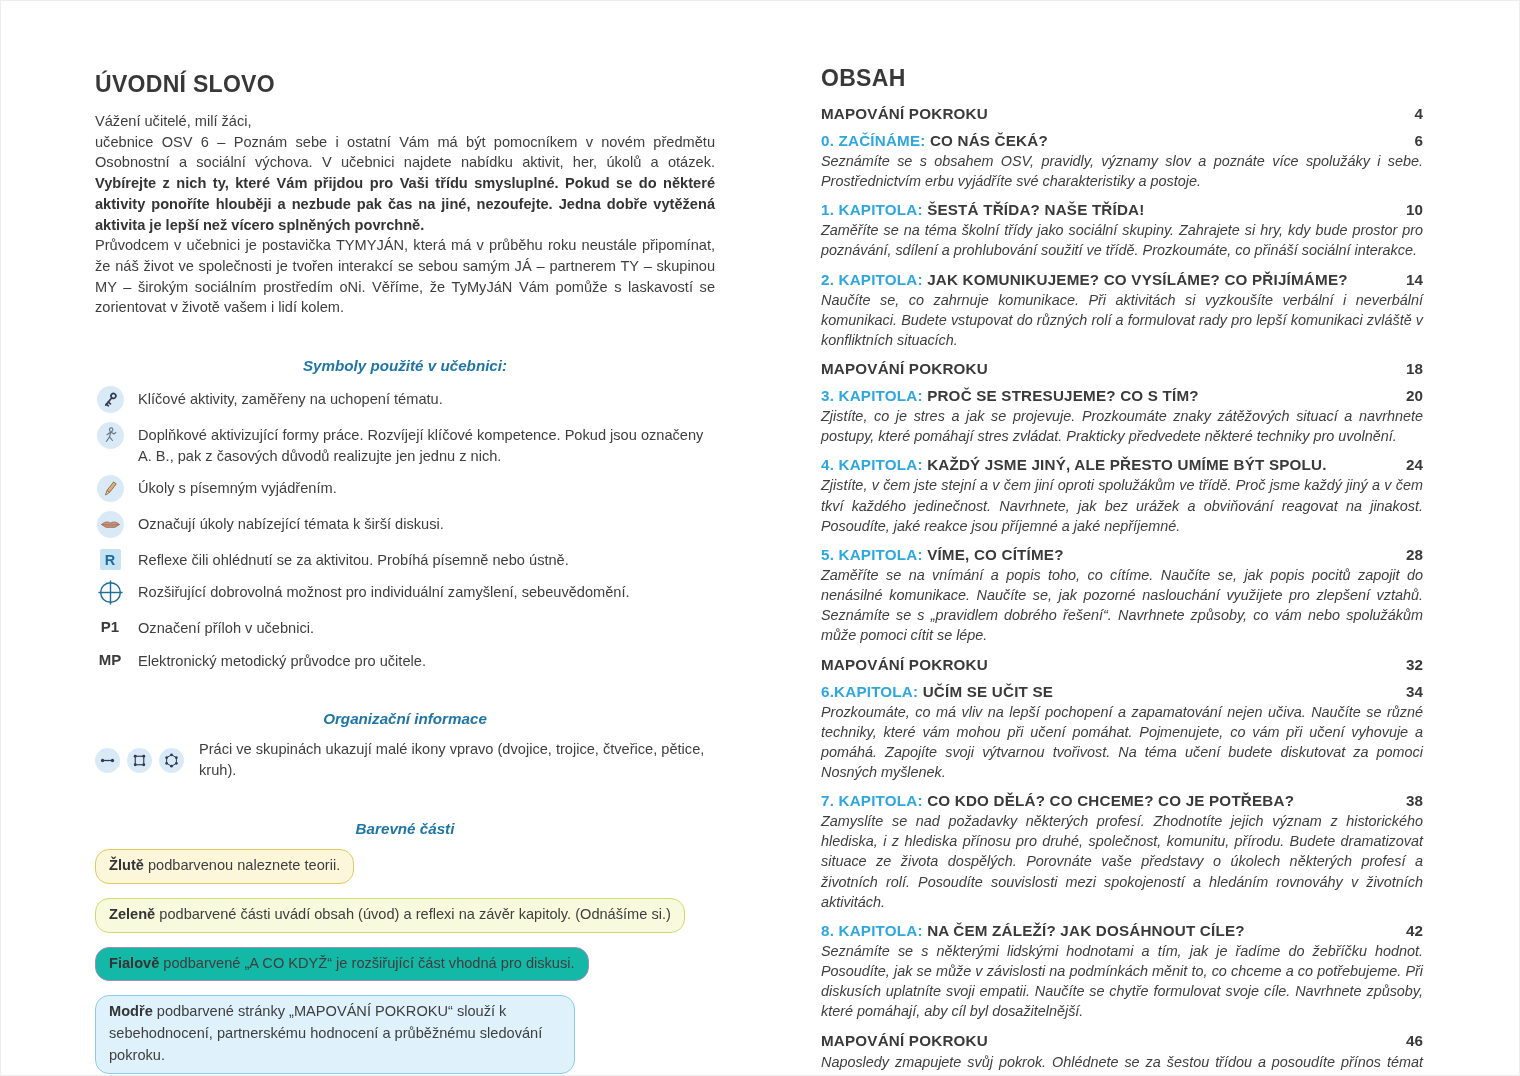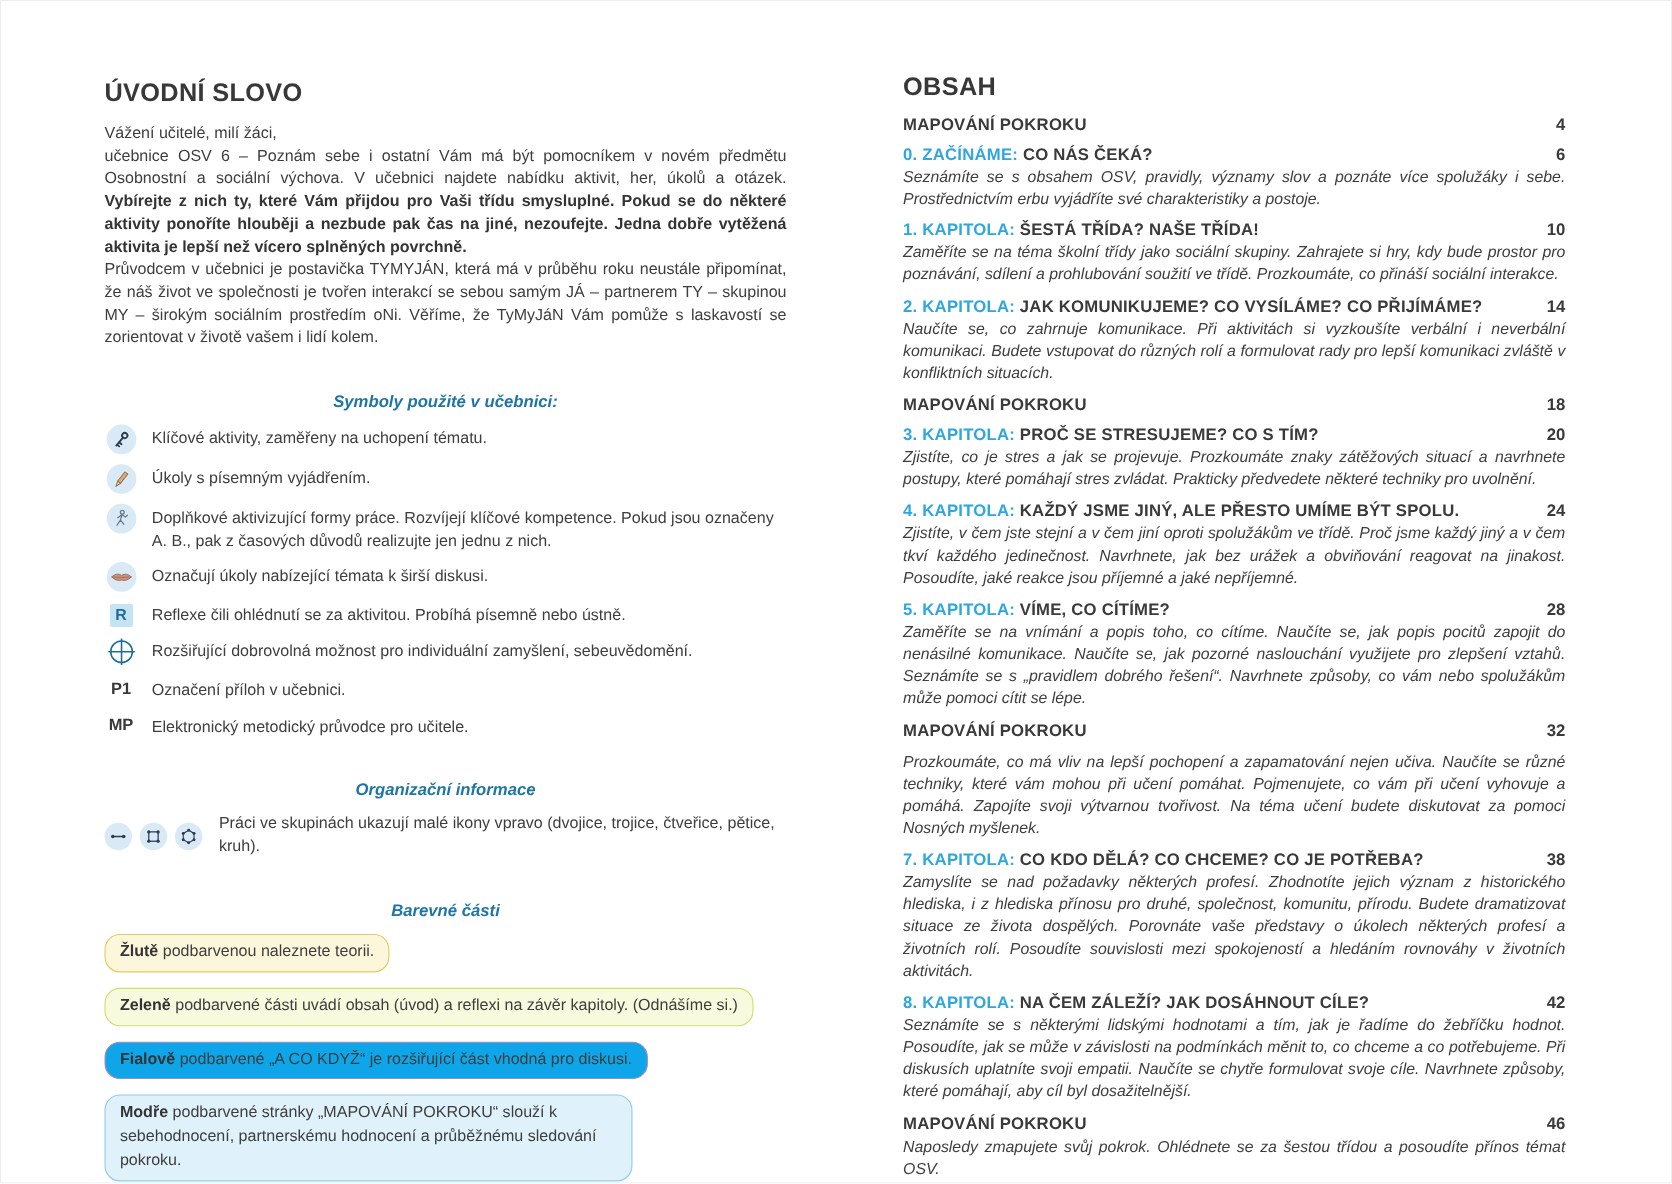"Úkoly s písemným vyjádřením." div.sym-row { order: before "Doplňkové aktivizující formy práce." -> after "Doplňkové aktivizující formy práce." }
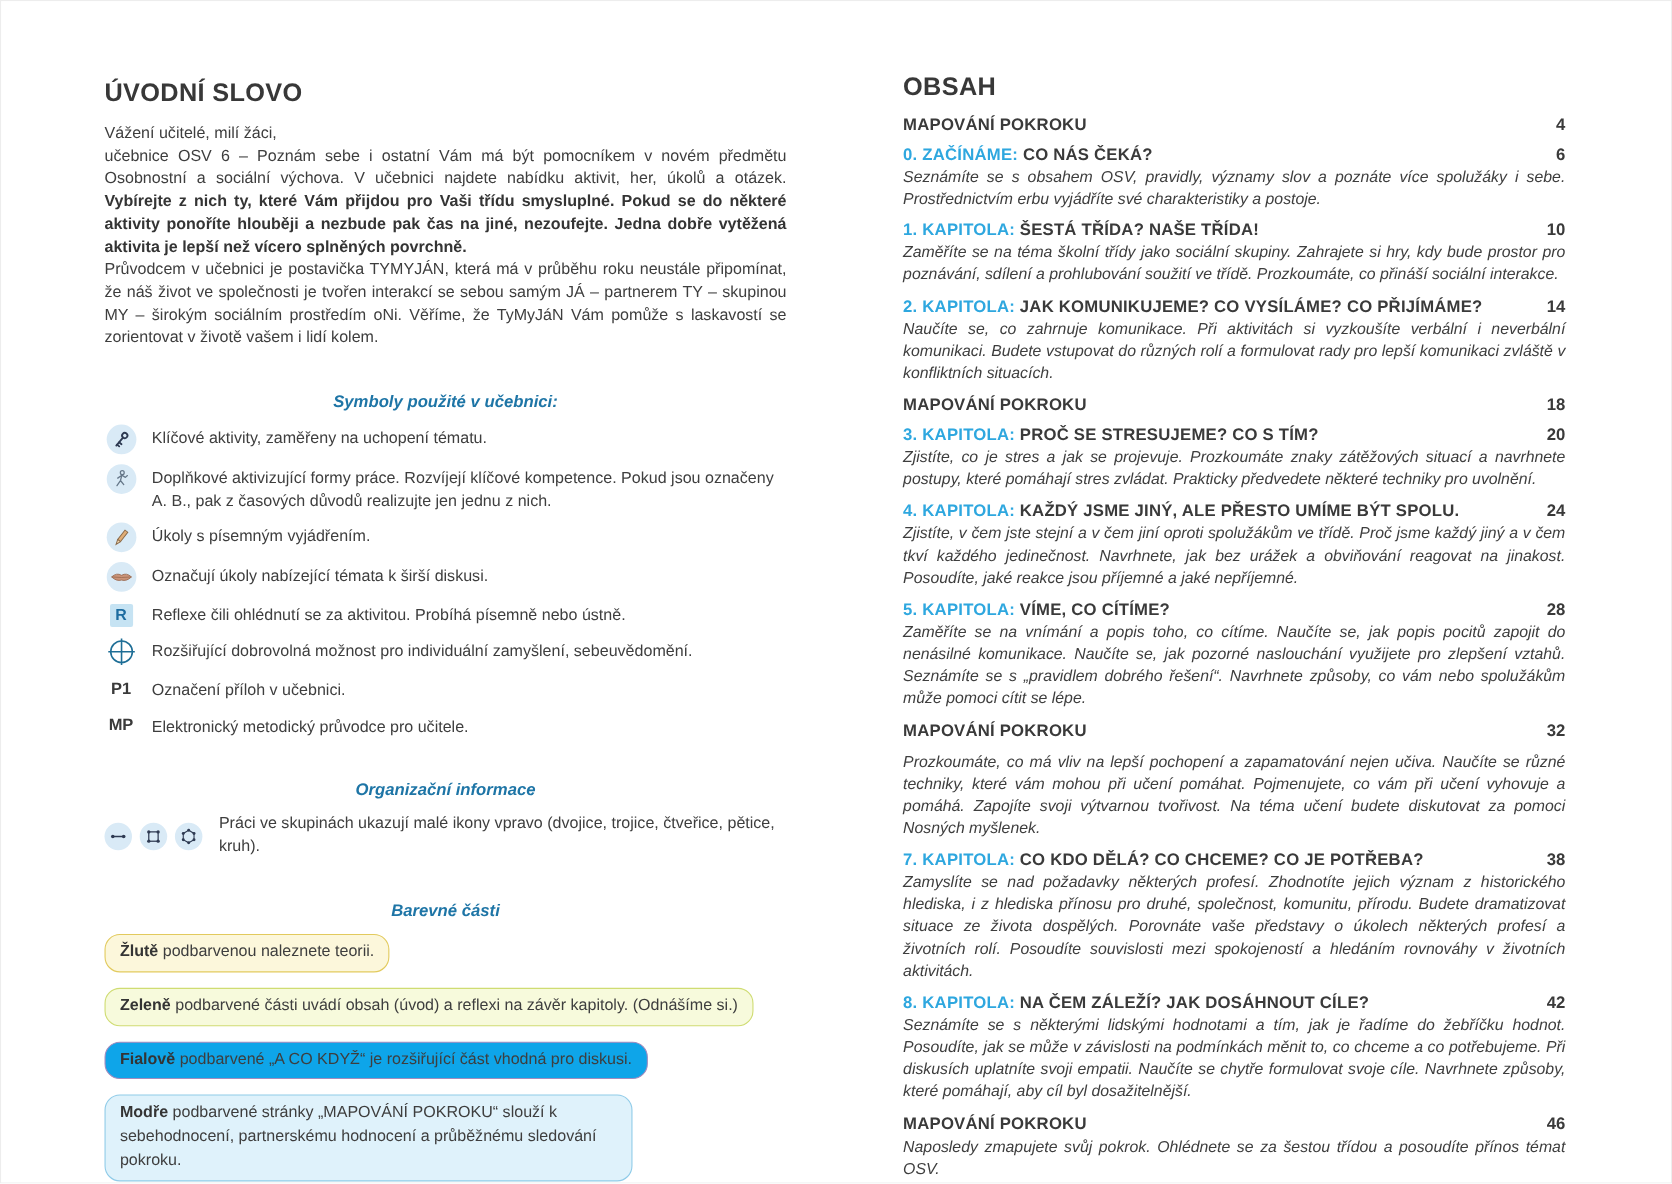"6.KAPITOLA: UČÍM SE UČIT SE" div.toc-row { html: none -> <div> <span><span>6.KAPITOLA:</span> <span>UČÍM SE UČIT SE</span></span> <span>34</span> </div> }
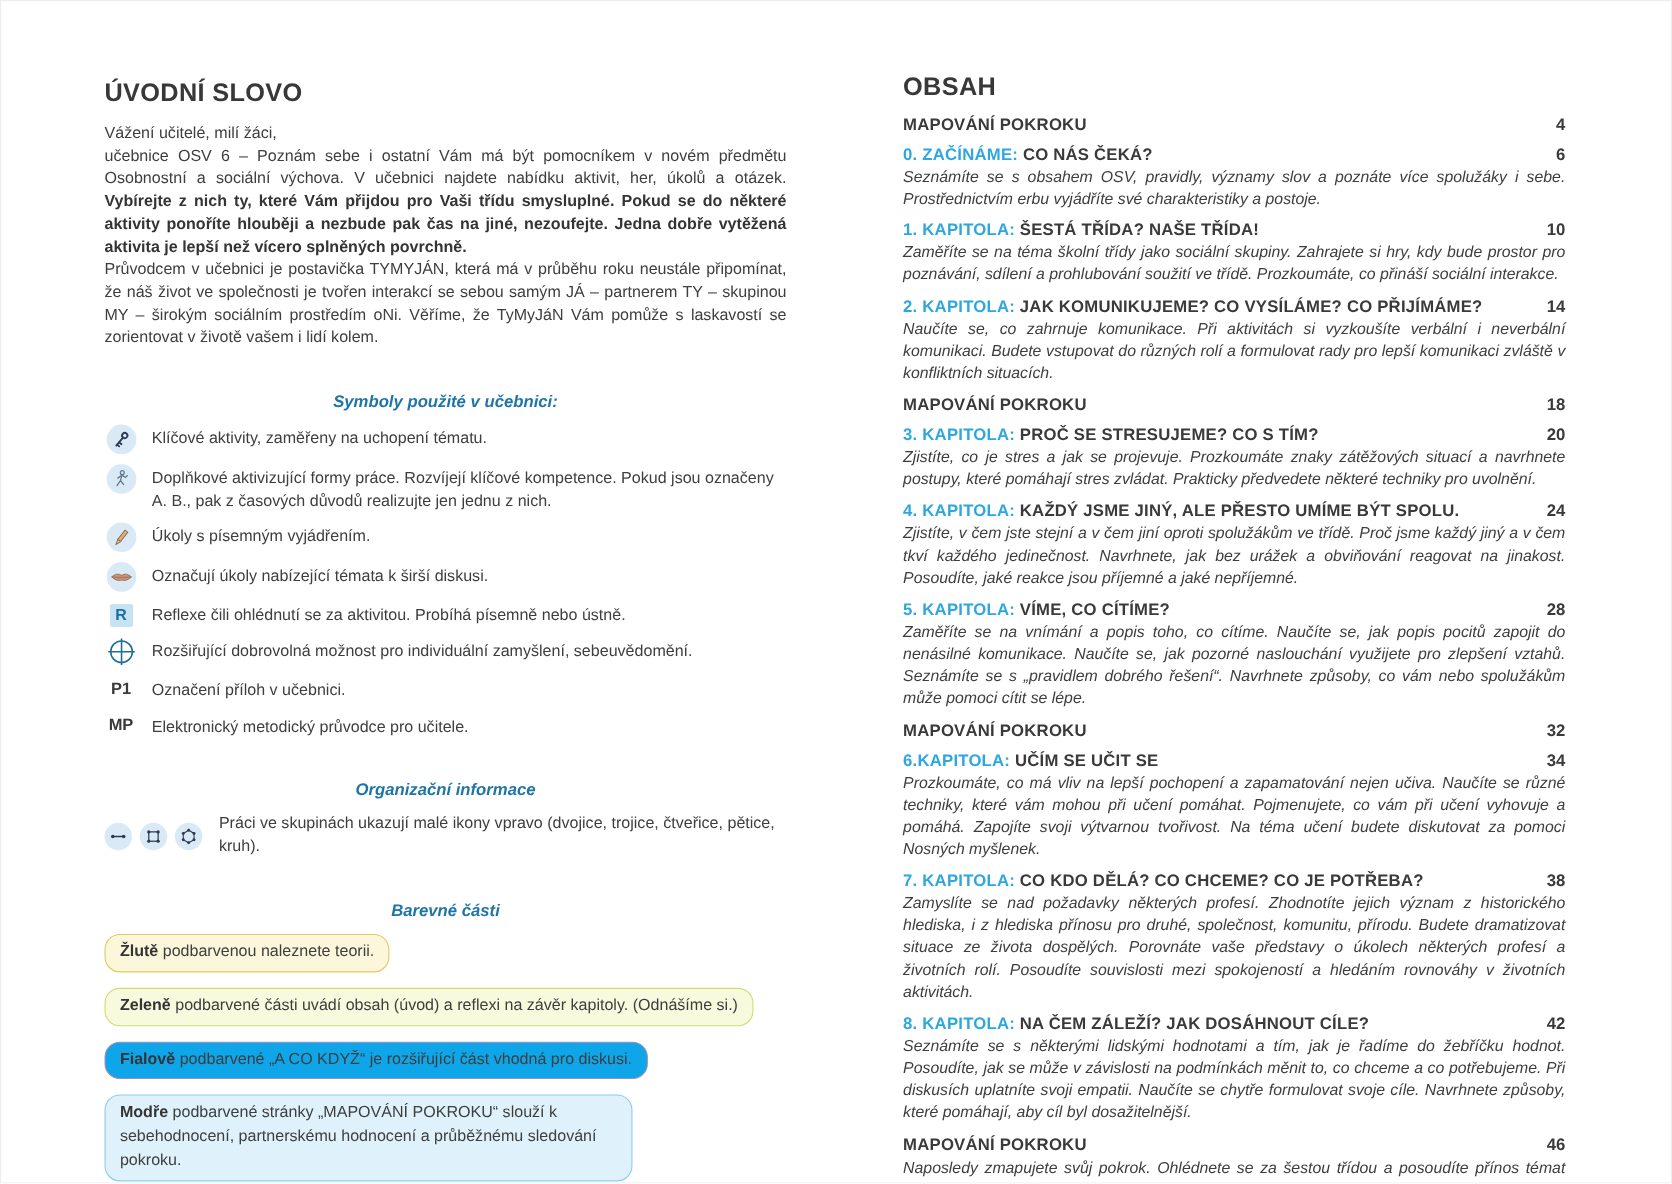"Fialově podbarvené „A CO KDYŽ“" div.color-box { background: #0ea5e9 -> #14b8a6 }
